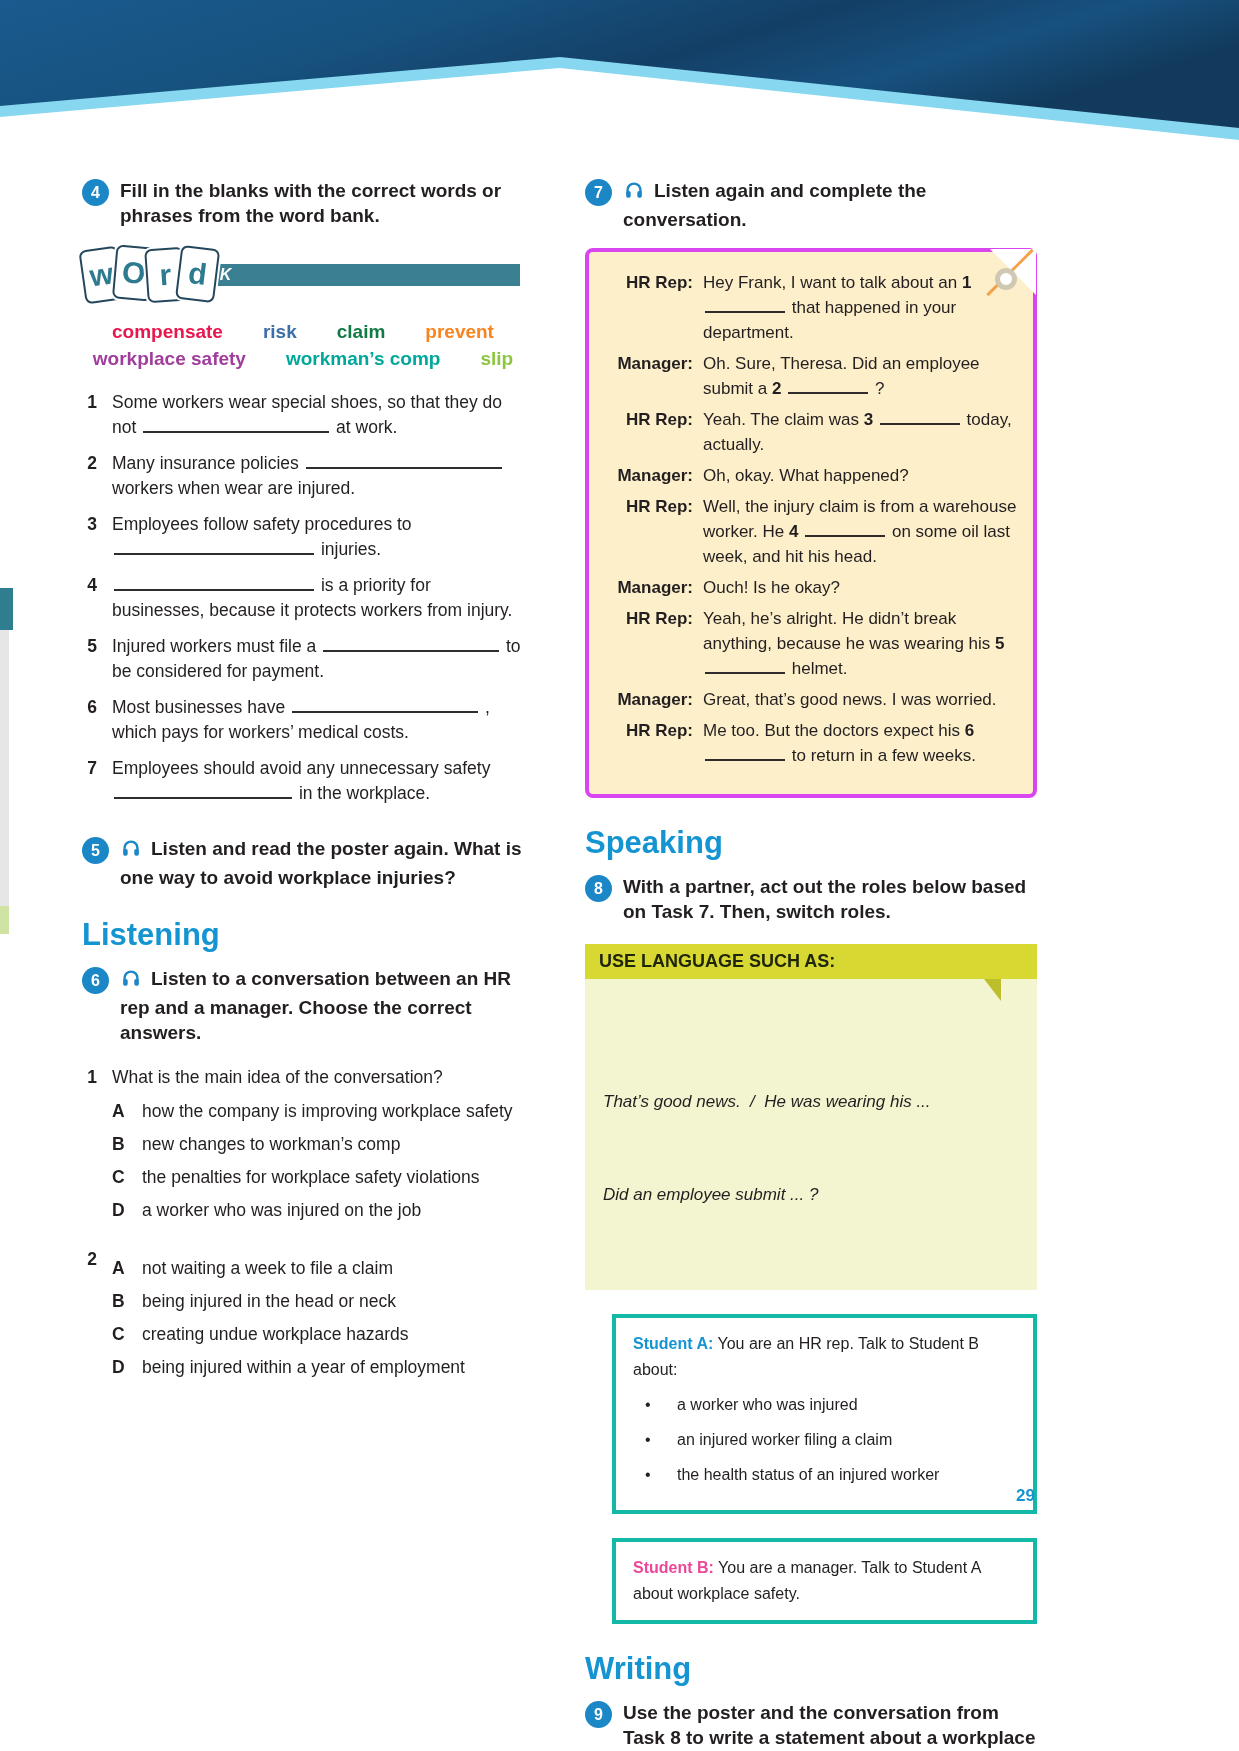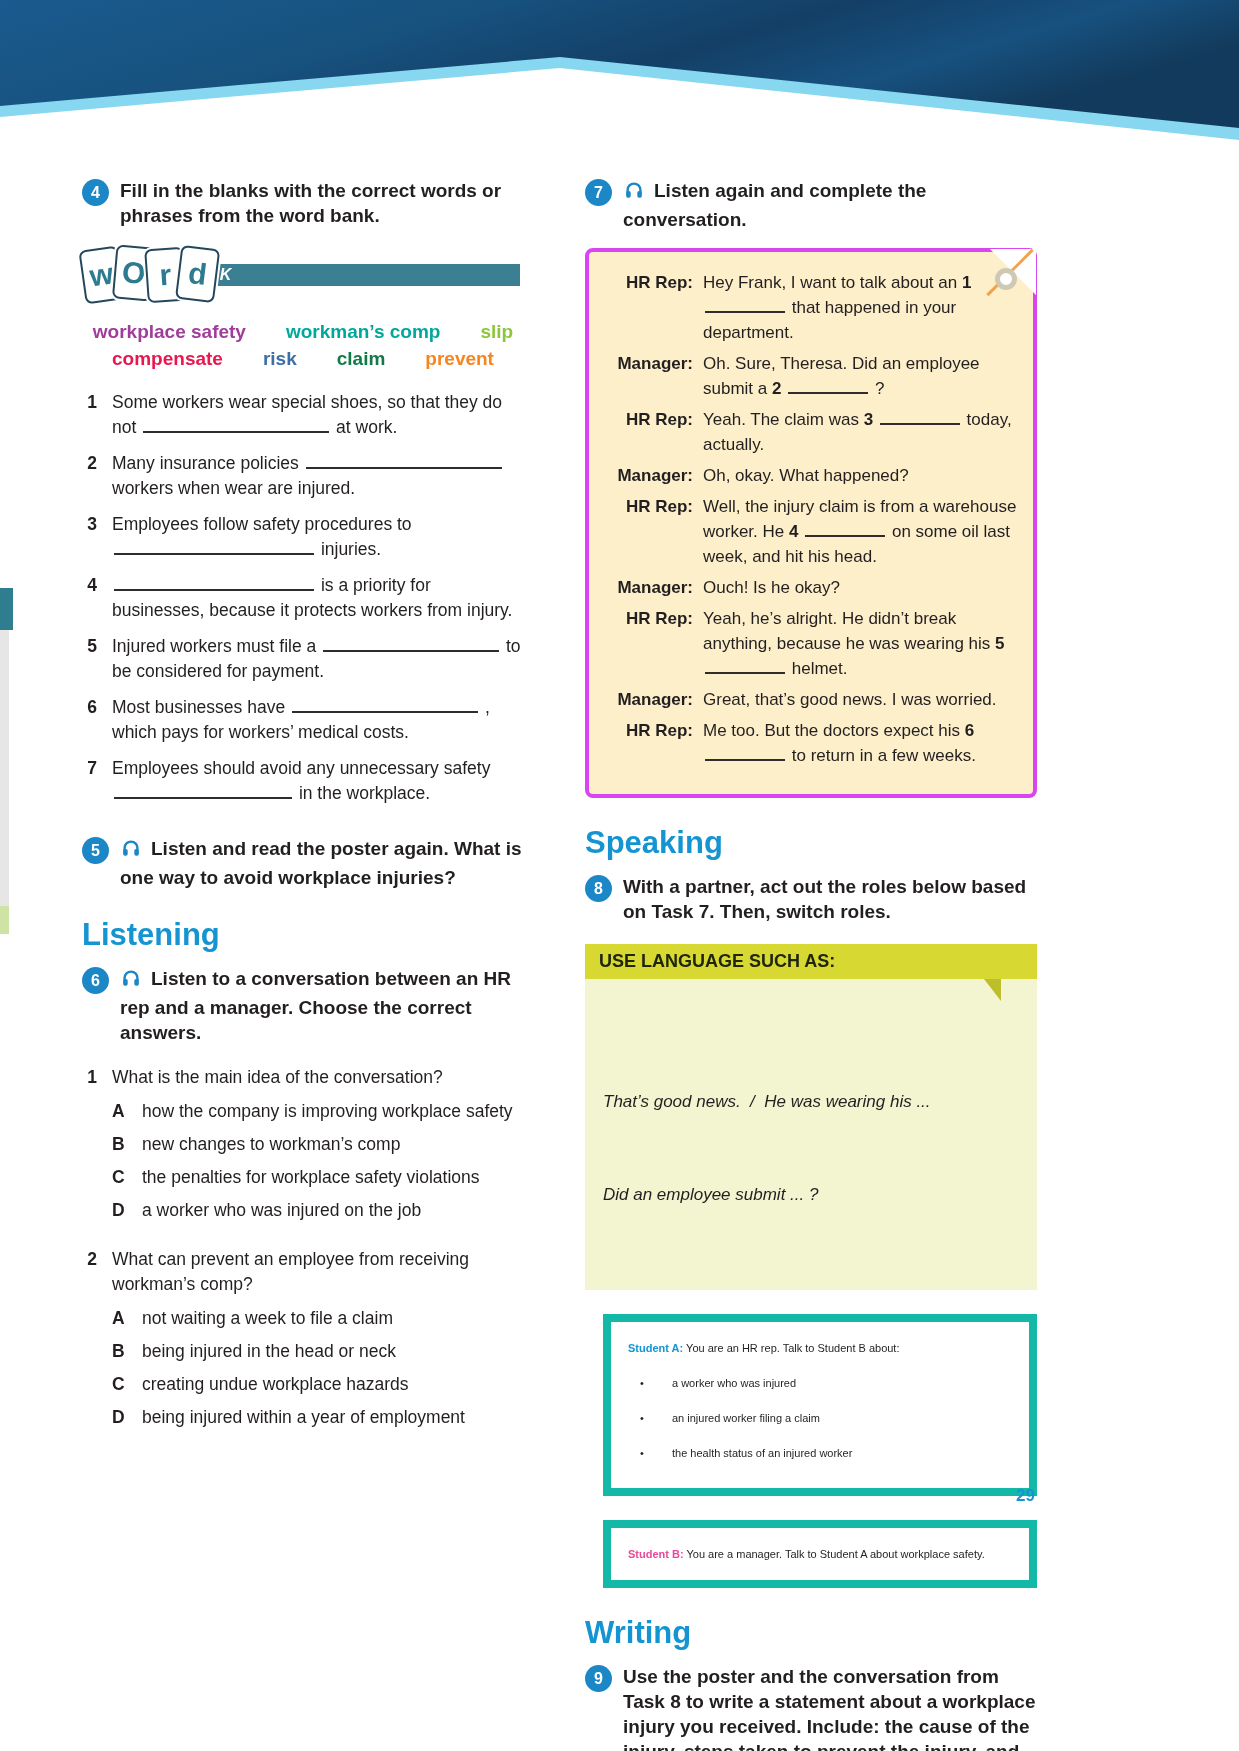"workplace safety" div.wb-row { order: before "compensate" -> after "compensate" }
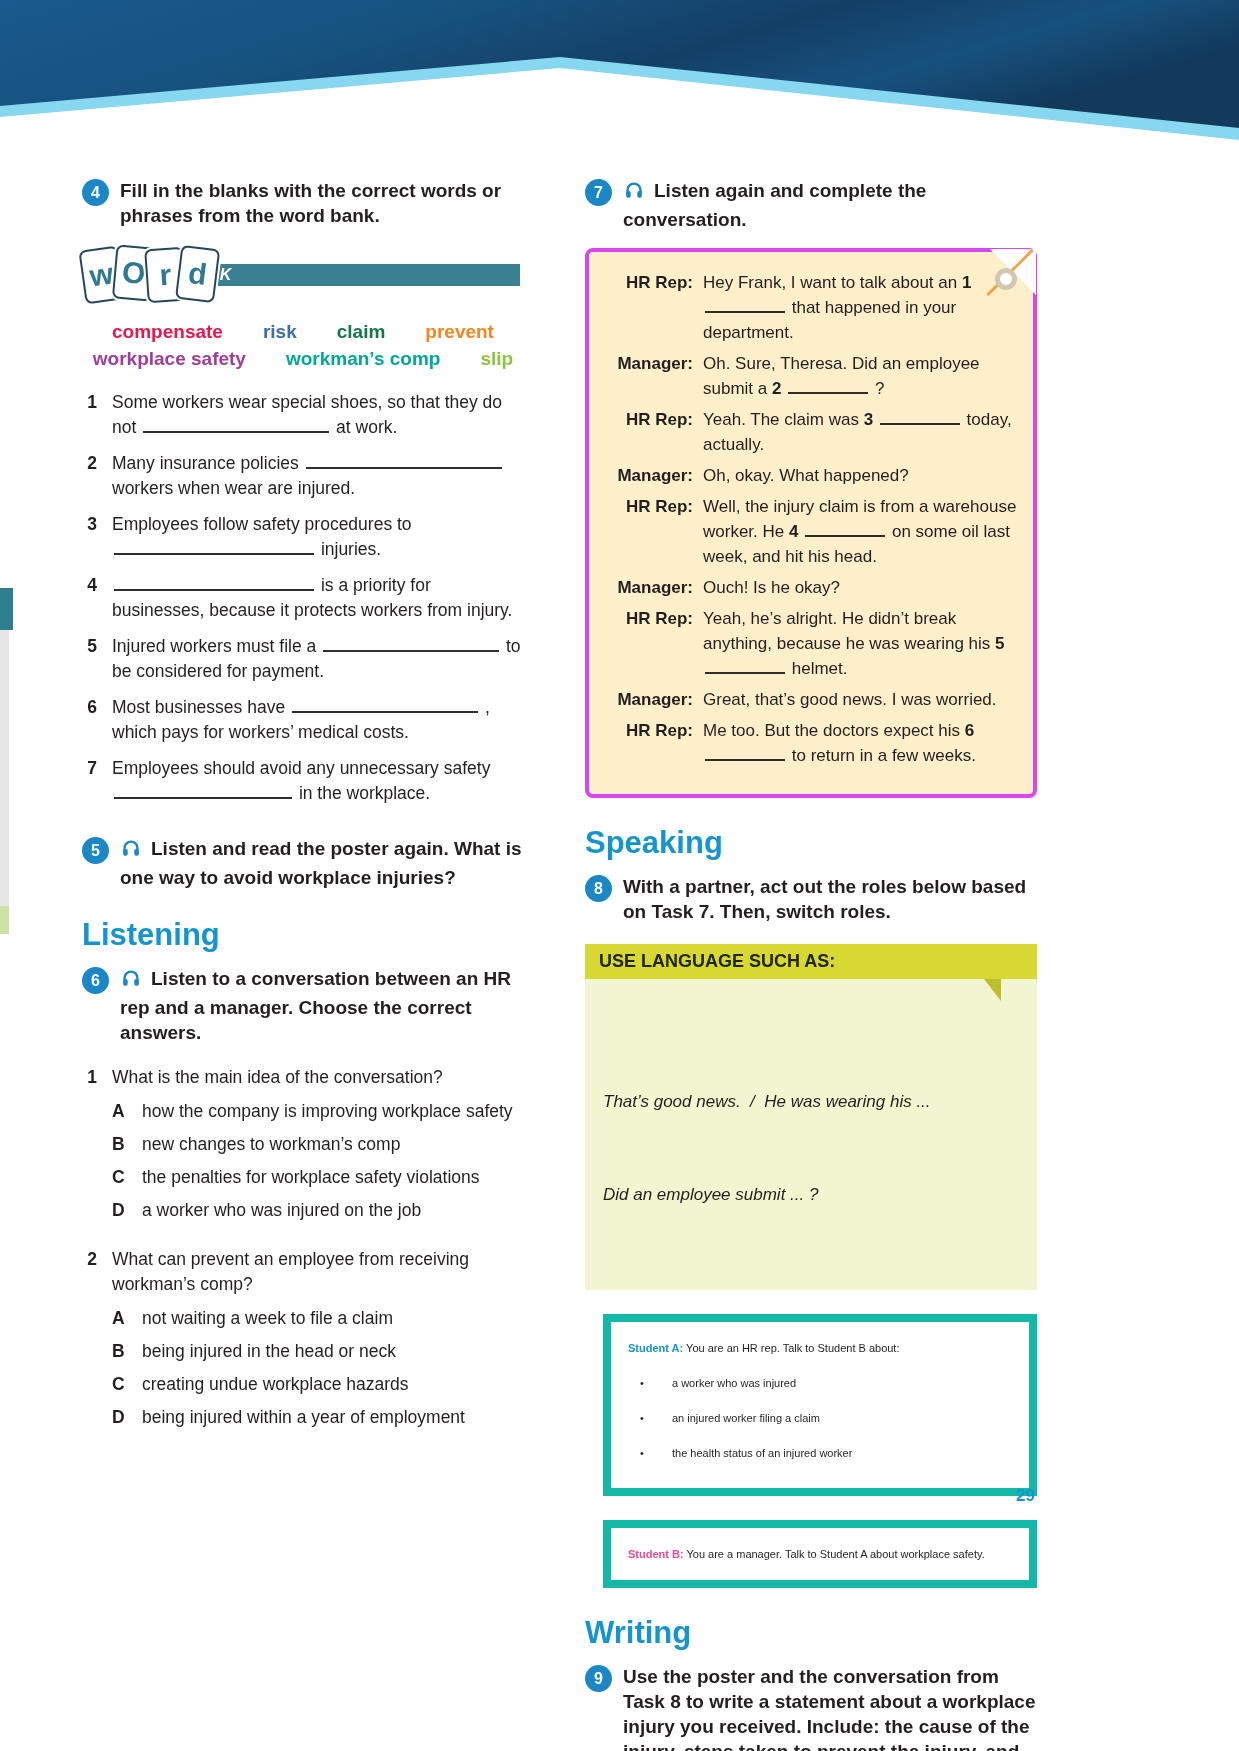"What can prevent an employee" div { html: <div>What can prevent an employee from receiving workman’s comp?</div> -> none }
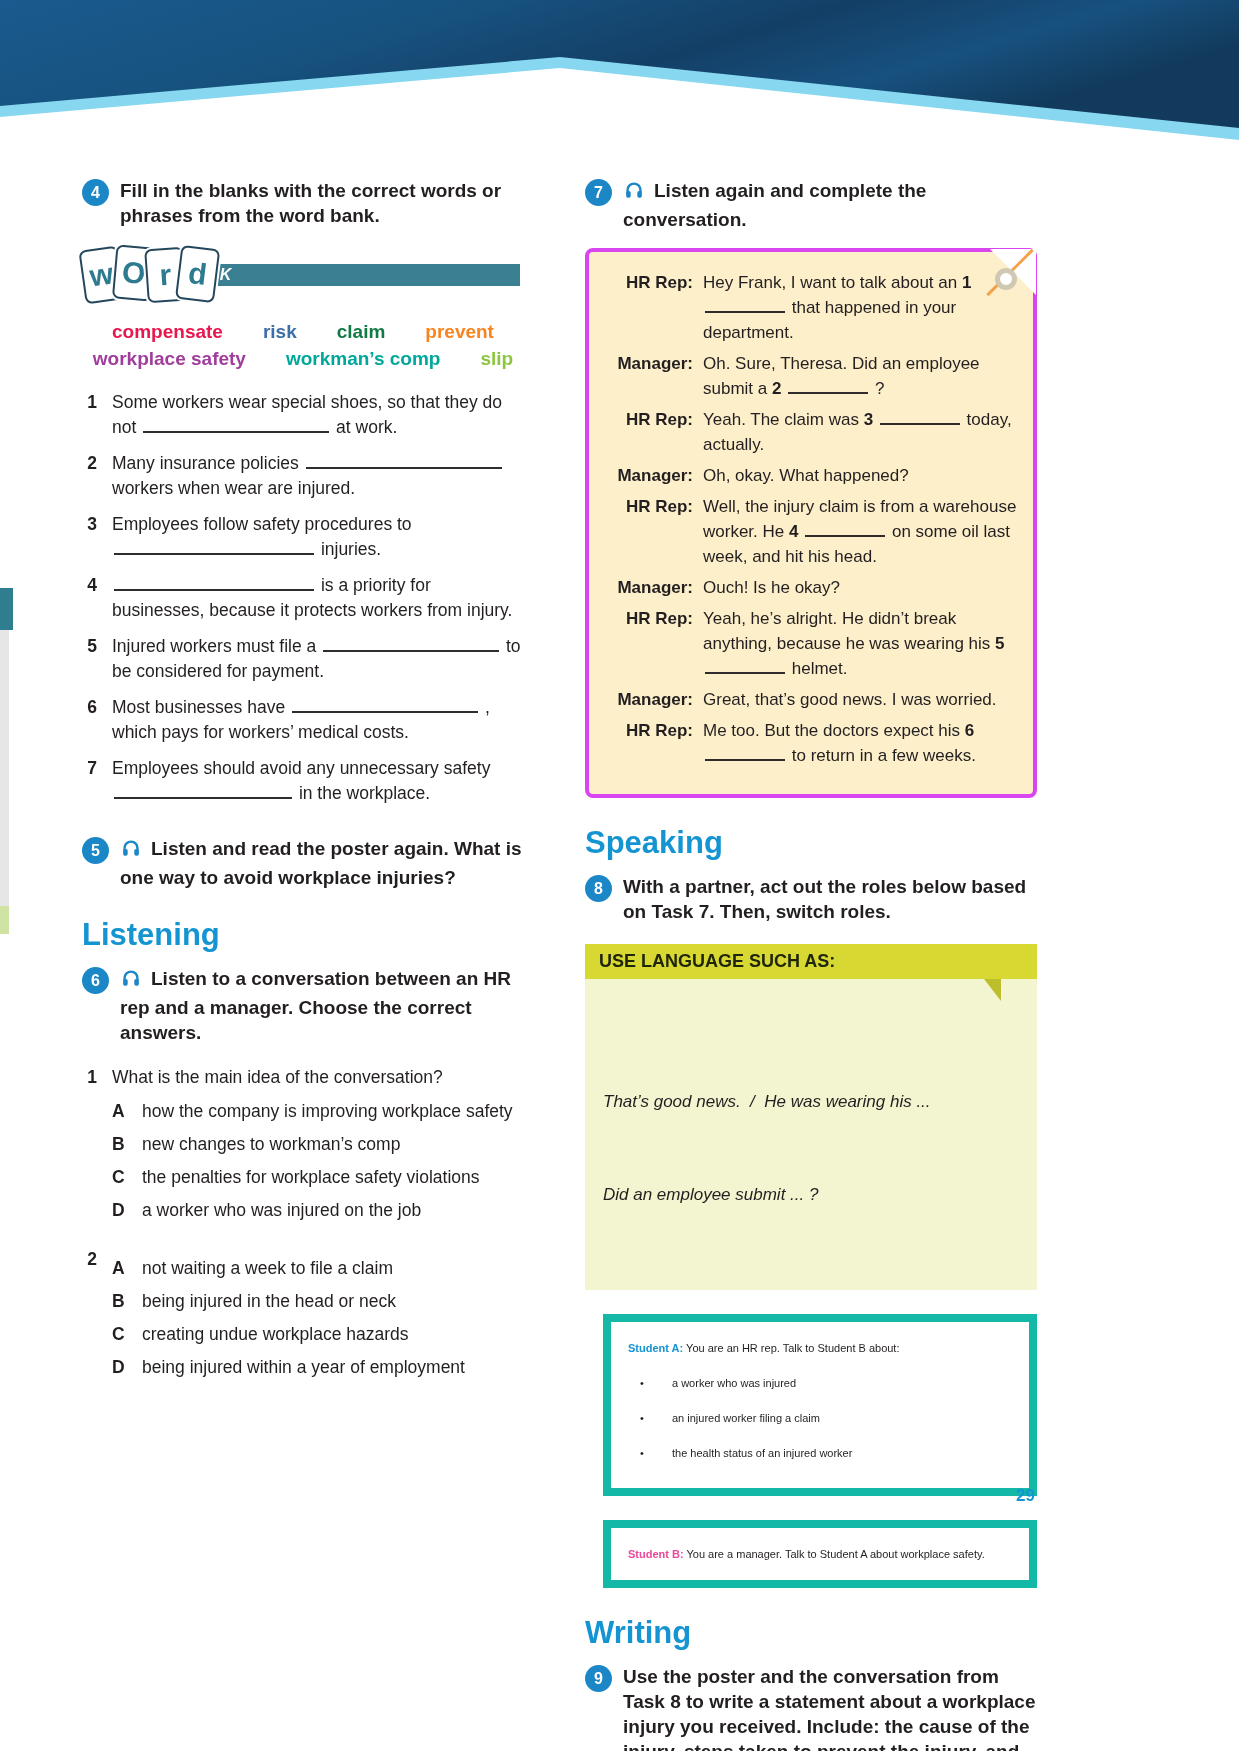"Student A: You are an" .stu { border: 8px solid #14b8a6 -> 4px solid #14b8a6; font-size: 11px -> 16px; margin: 24px 0 0 18px -> 24px 0 0 27px }
